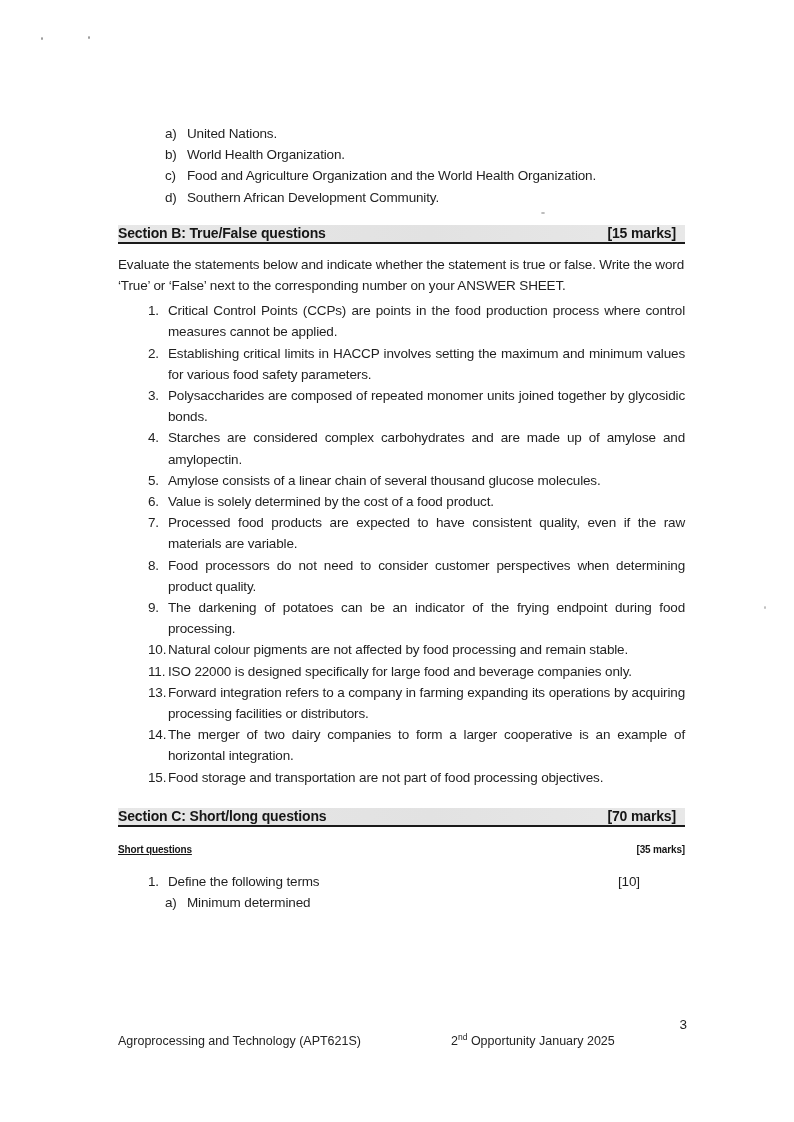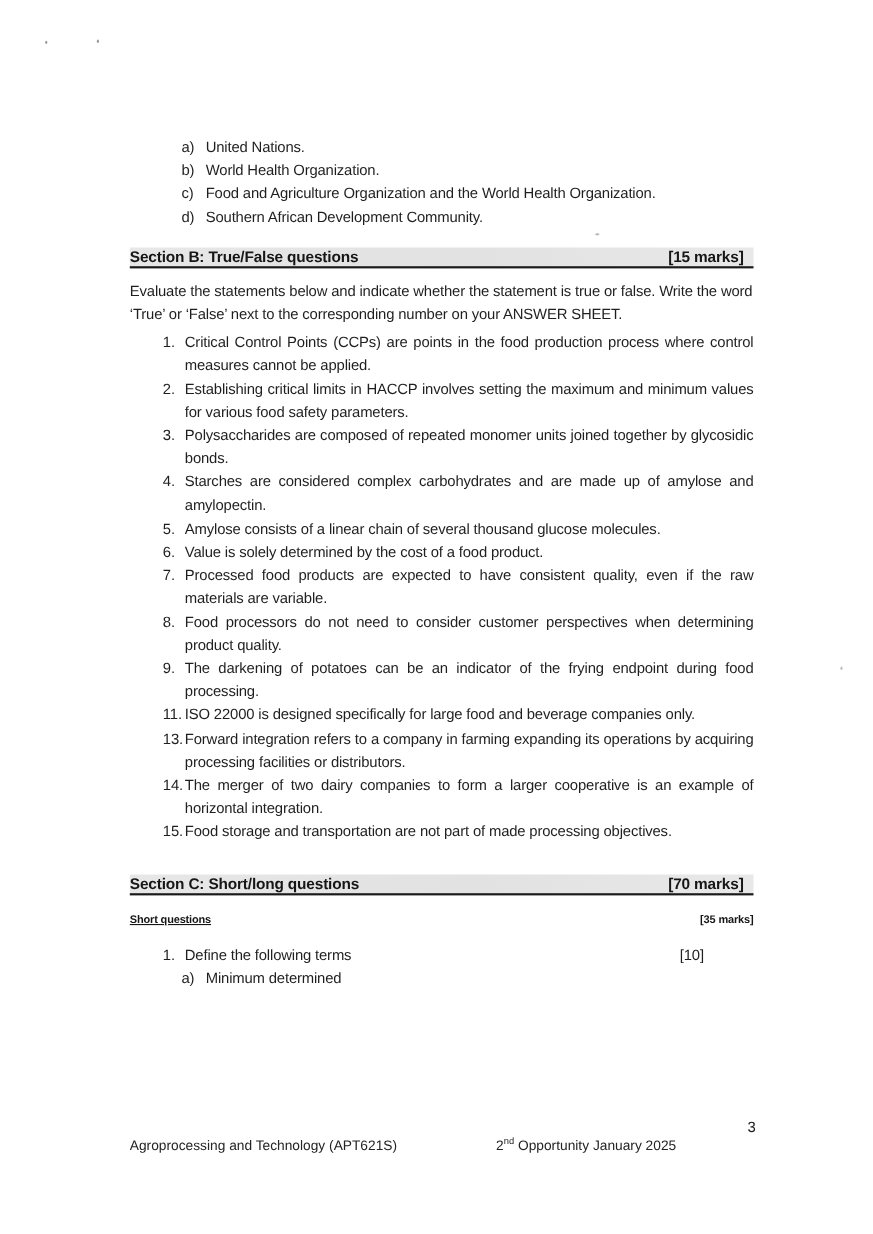"10." div.statement { html: none -> <div> <span>10.</span> <span>Natural colour pigments are not affected by food processing and remain stable.</span> </div> }
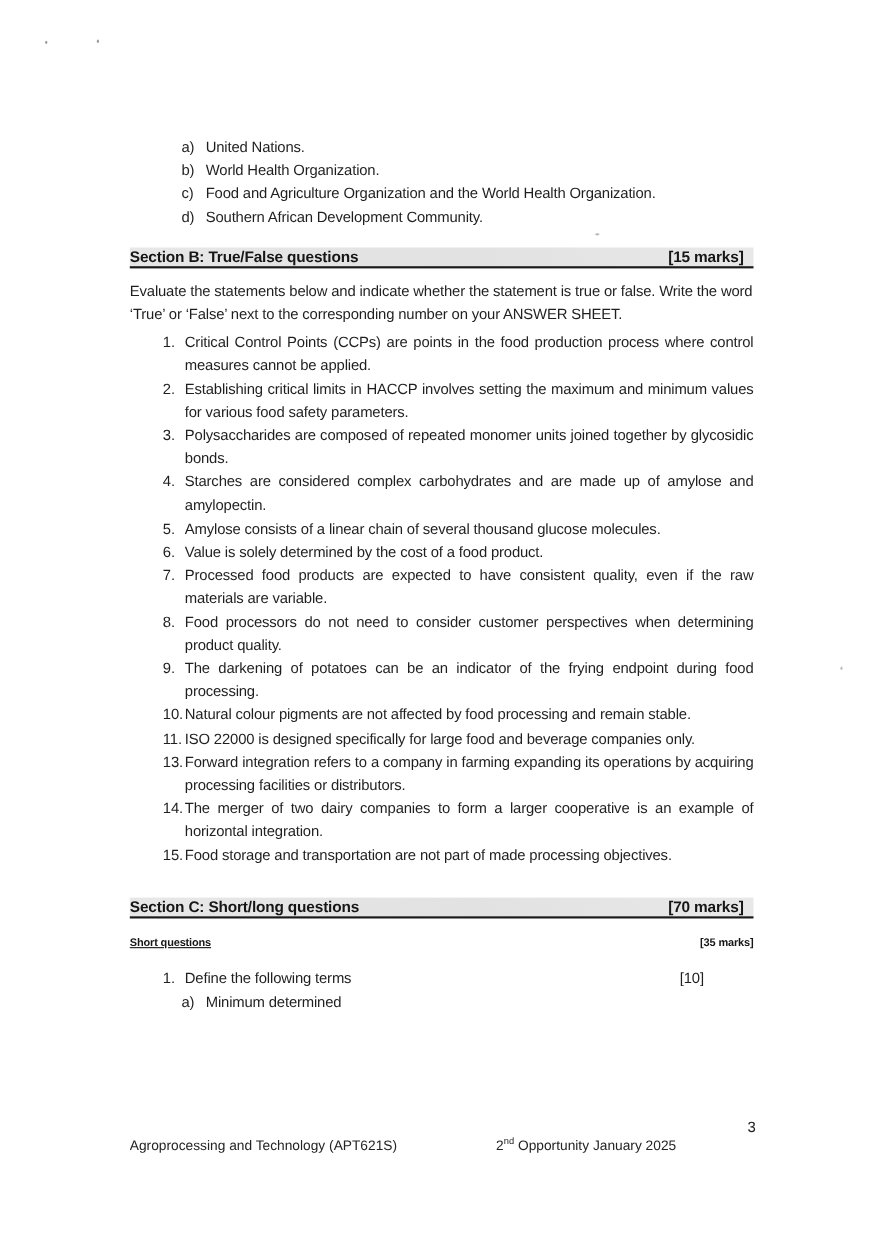"Food storage and transportation are" span.stext { text: made -> food }
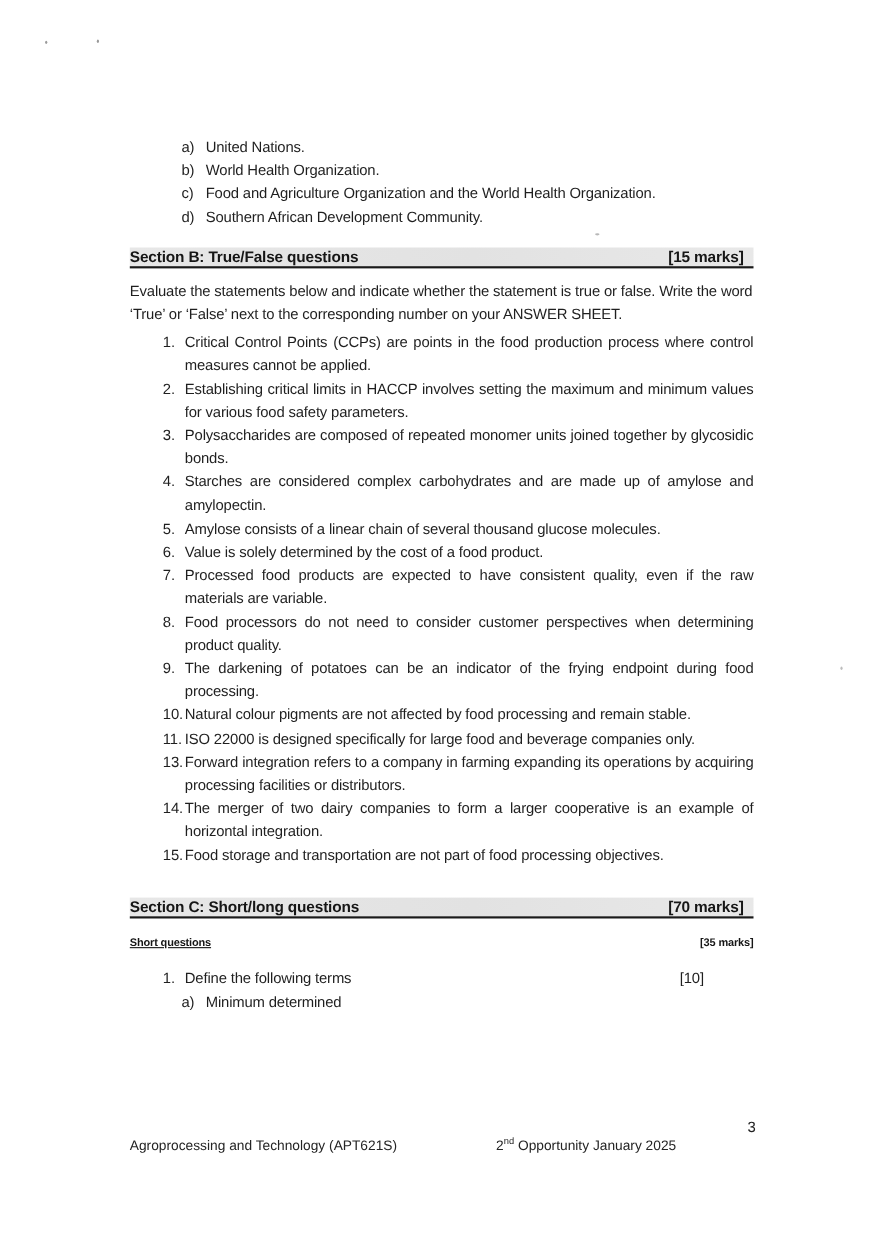"Section C: Short/long questions" .bar-c { margin-top: 28px -> 20px }
